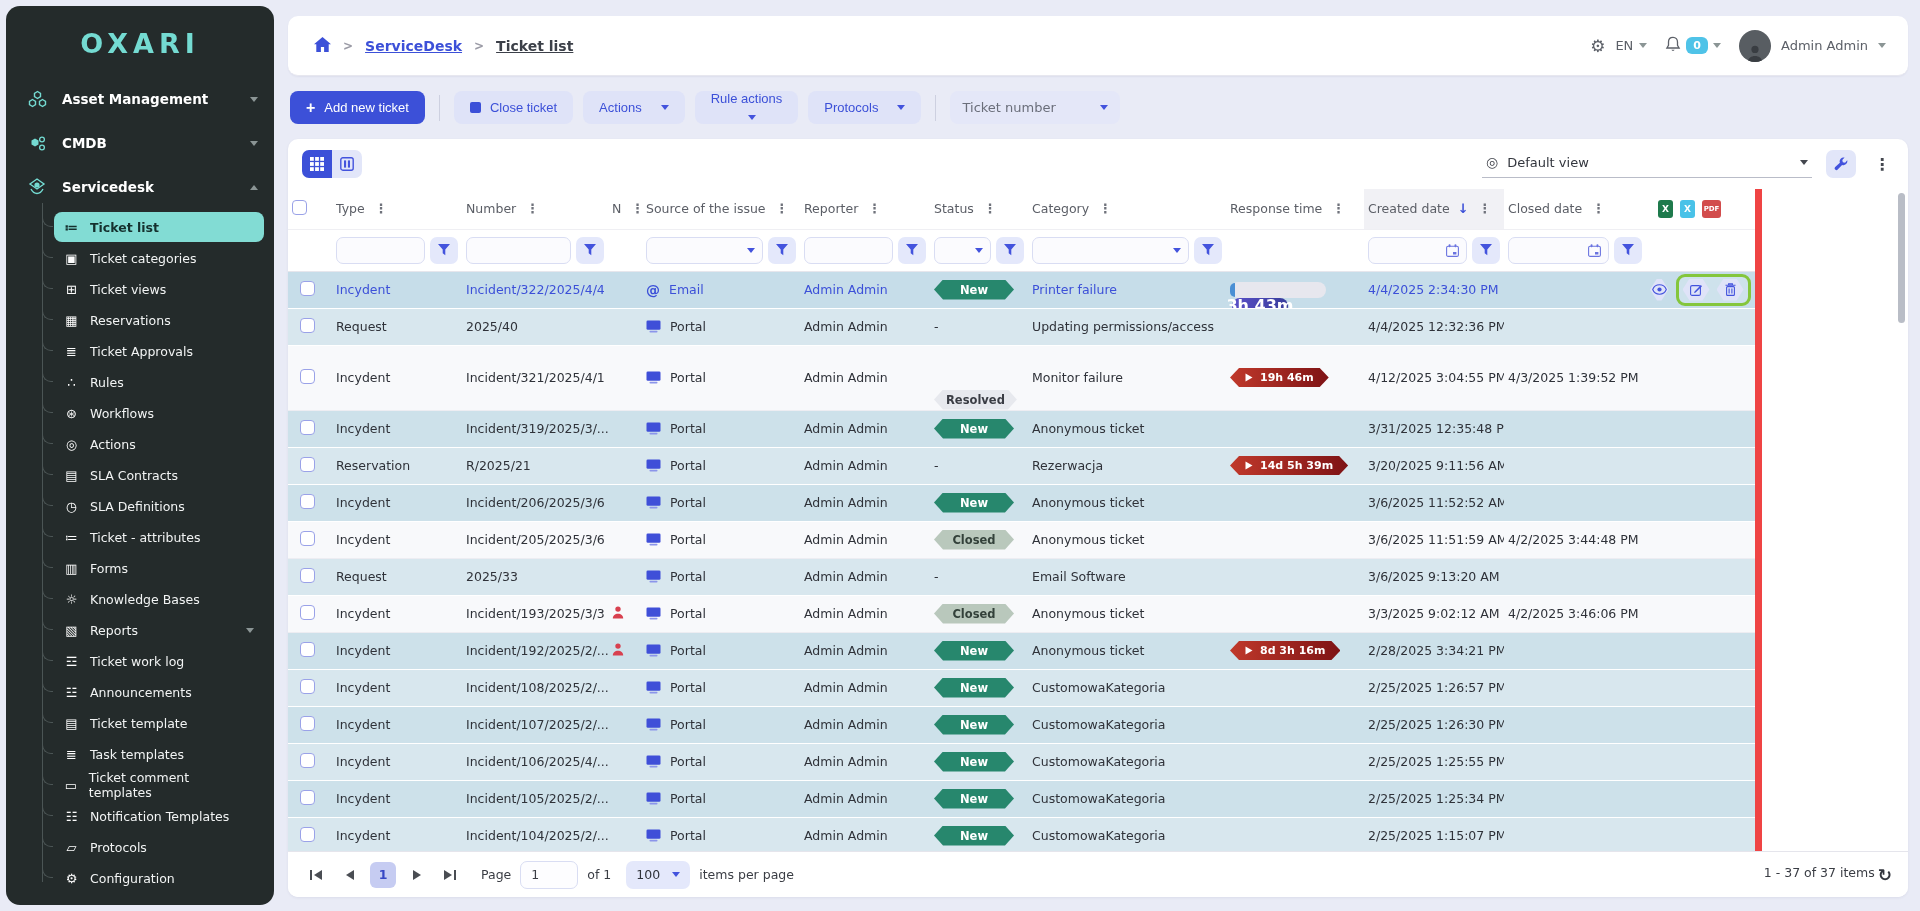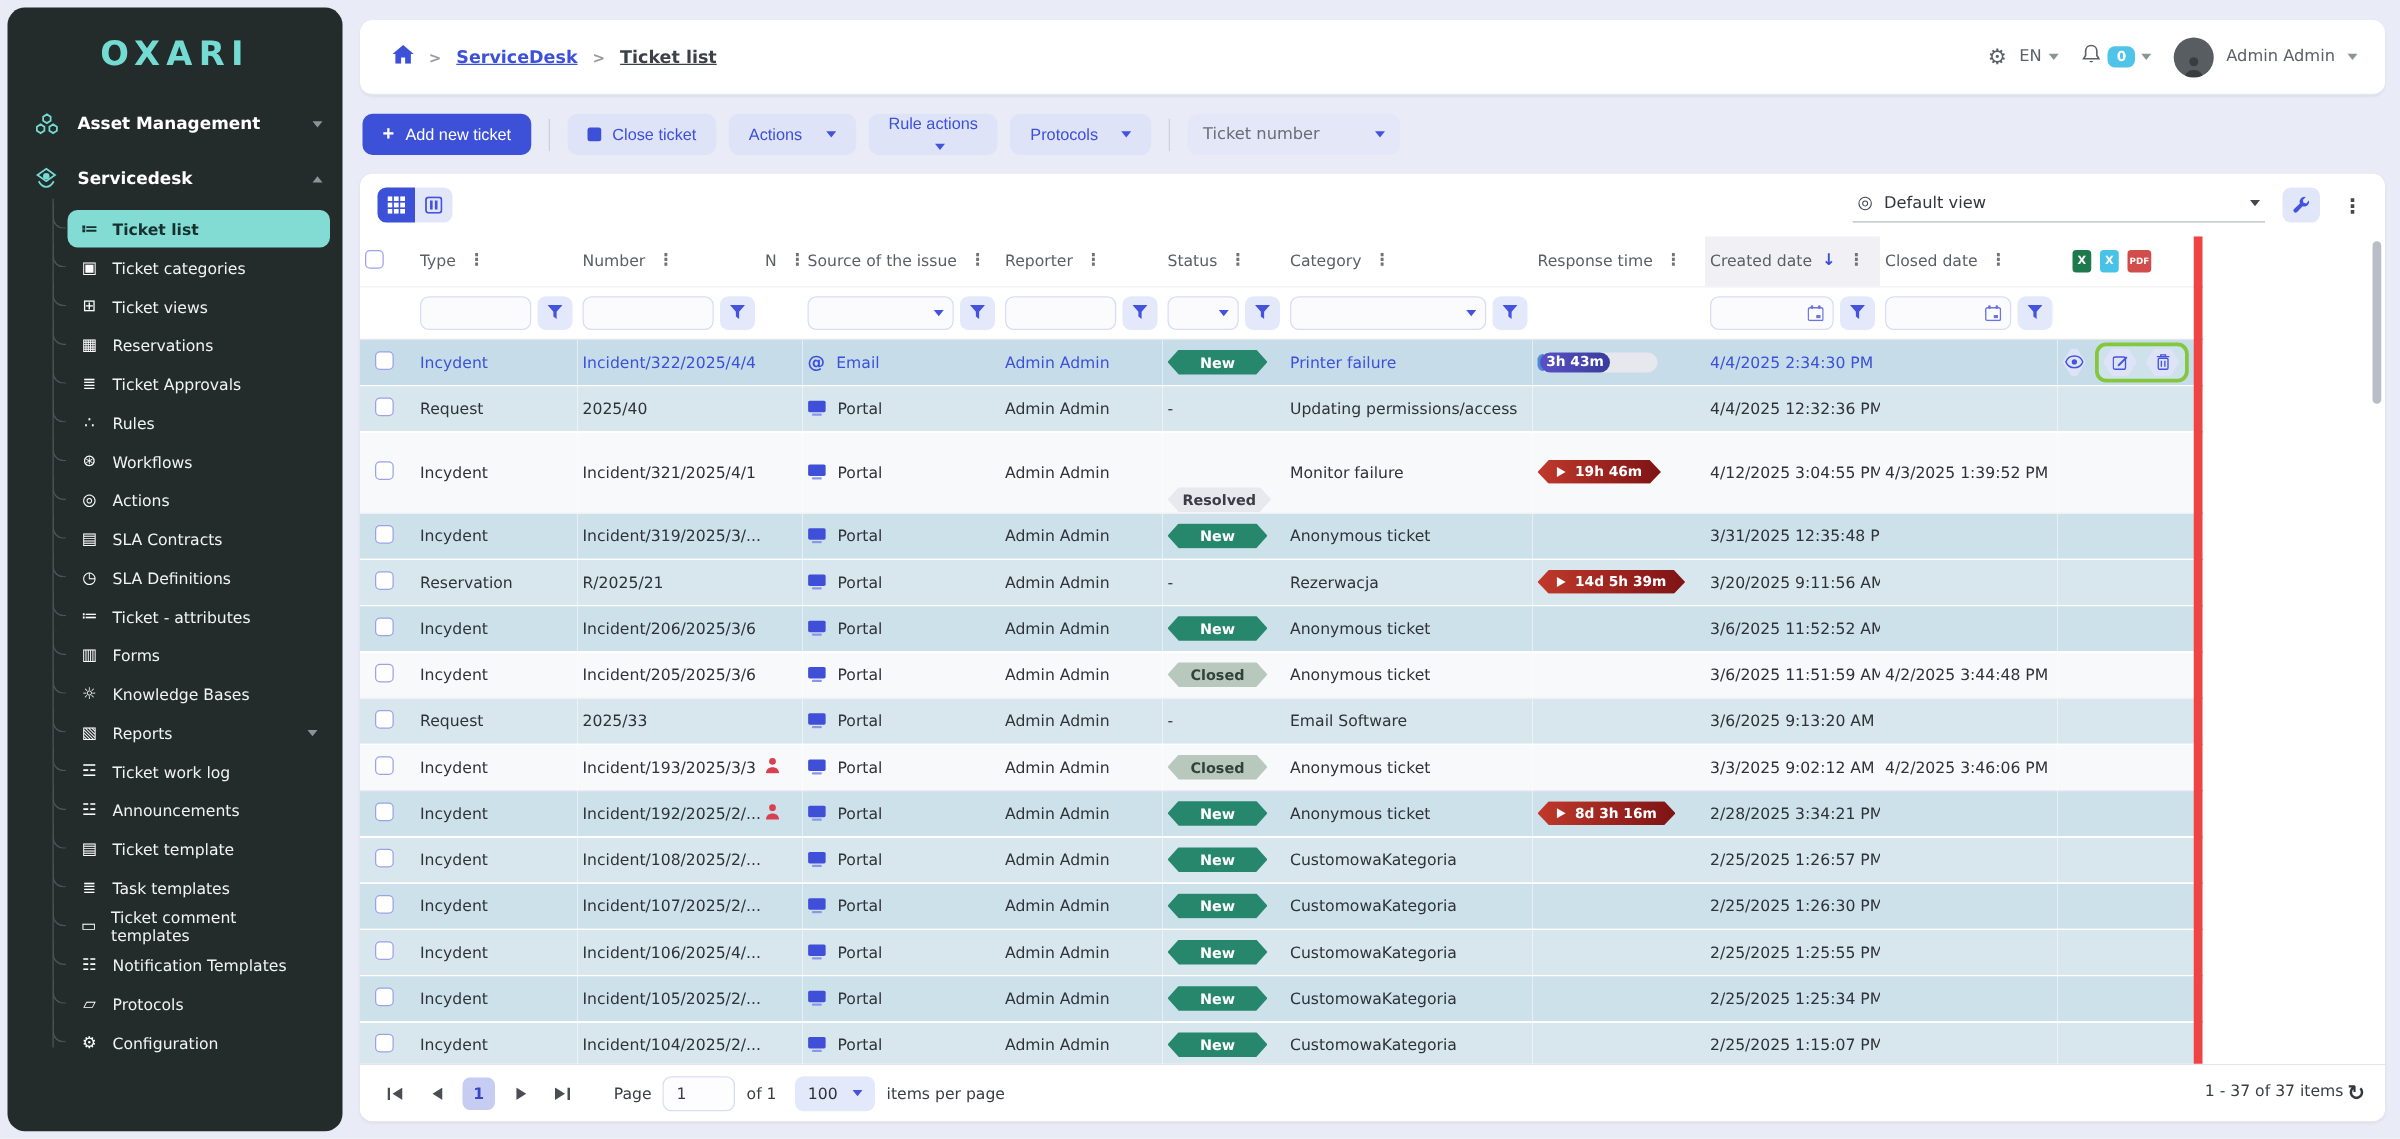"CMDB" div.side-section { html: none -> <div> <span> <svg> <path></path> <circle></circle> <circle></circle> </svg> </span> <span>CMDB</span> <span></span> </div> }
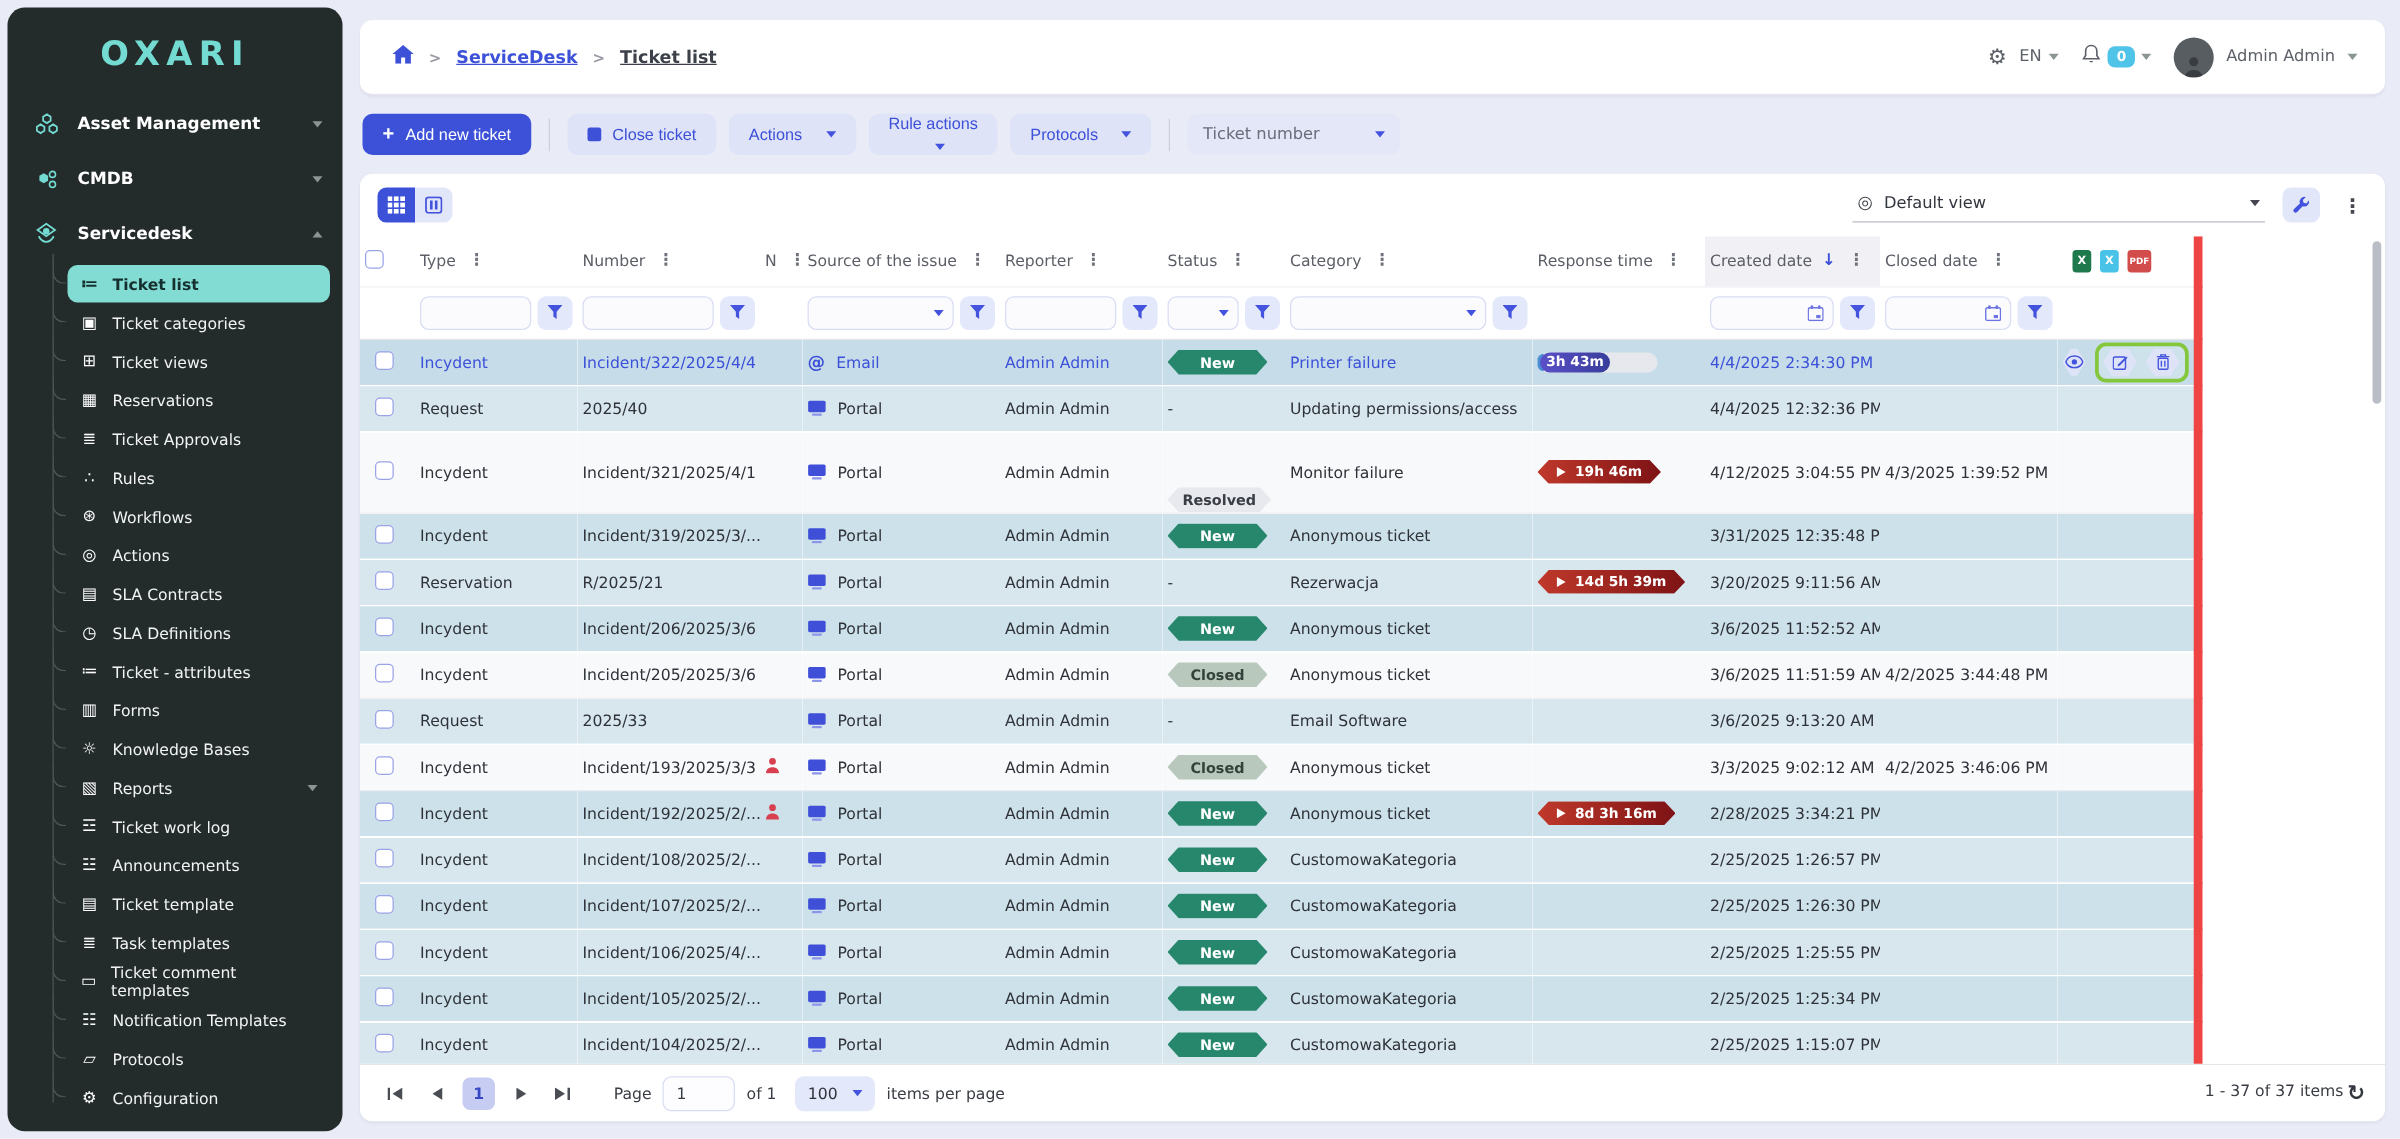"3h 43m" .rt-fill { font-size: 11px -> 16px; top: 0 -> 16px }
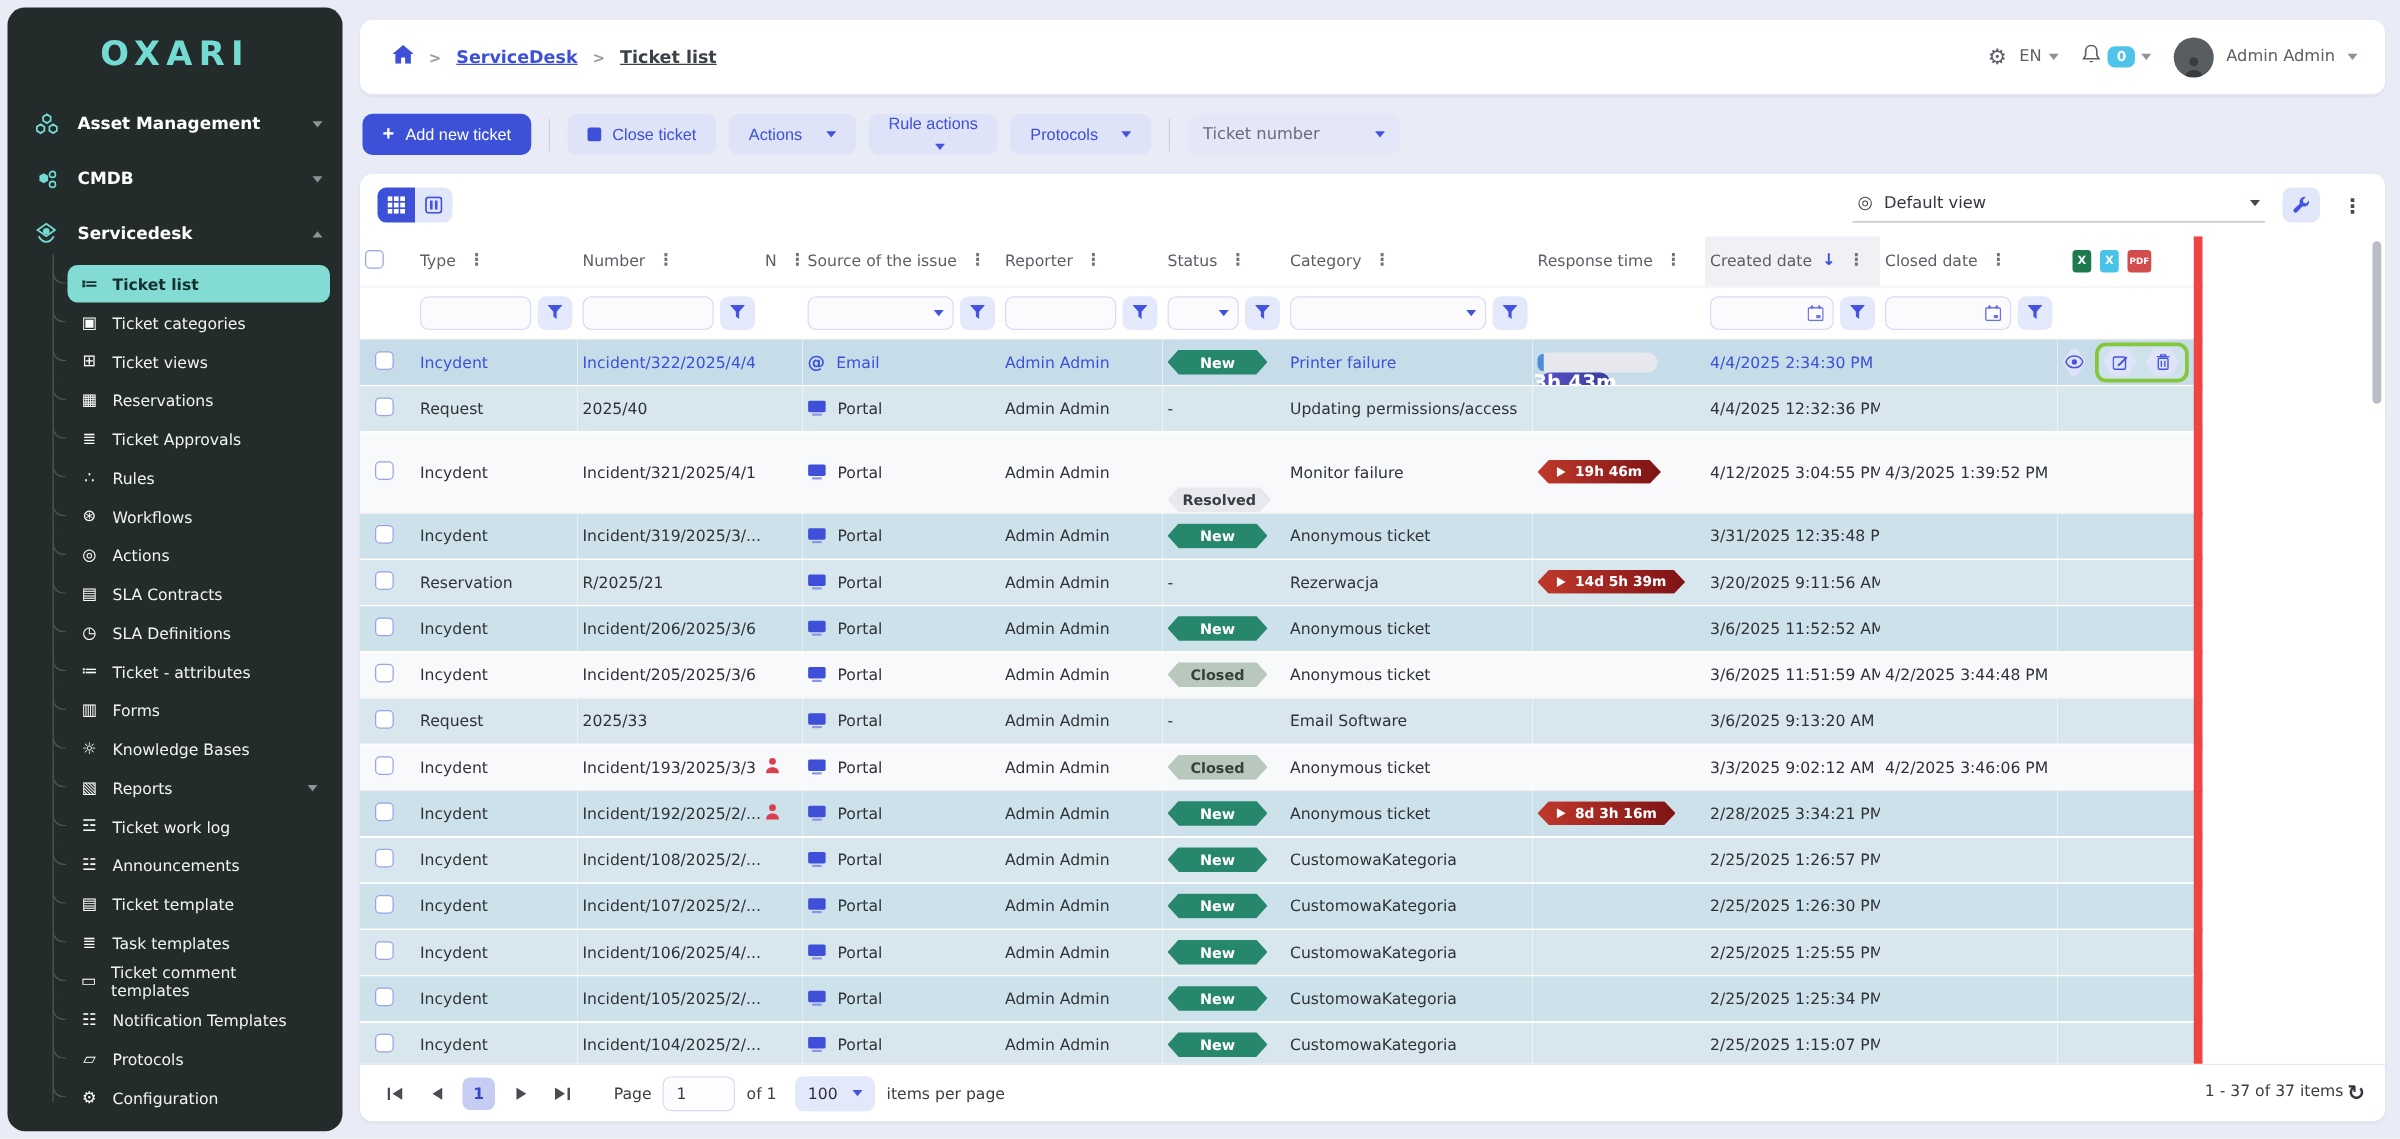"Page" span { margin-left: 20px -> 10px }
